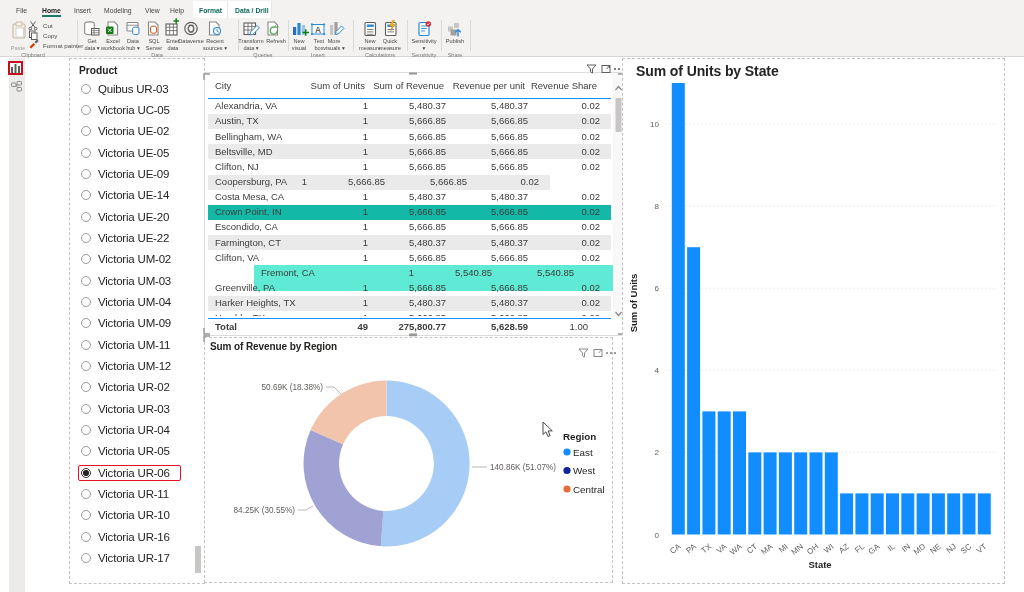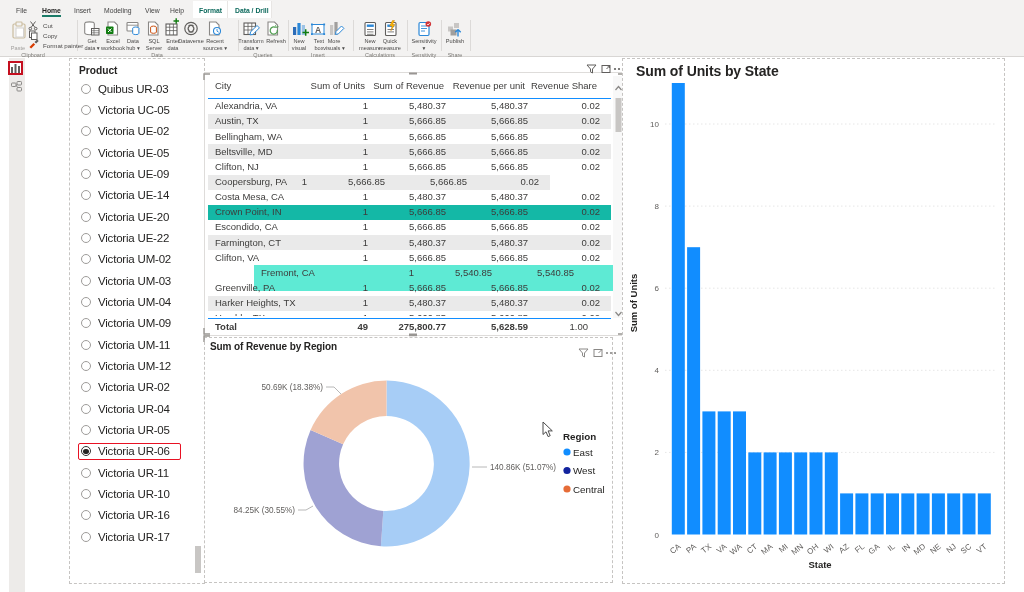"Victoria UR-03" div.slitem { html: none -> <div> <div></div> <div>Victoria UR-03</div> </div> }
